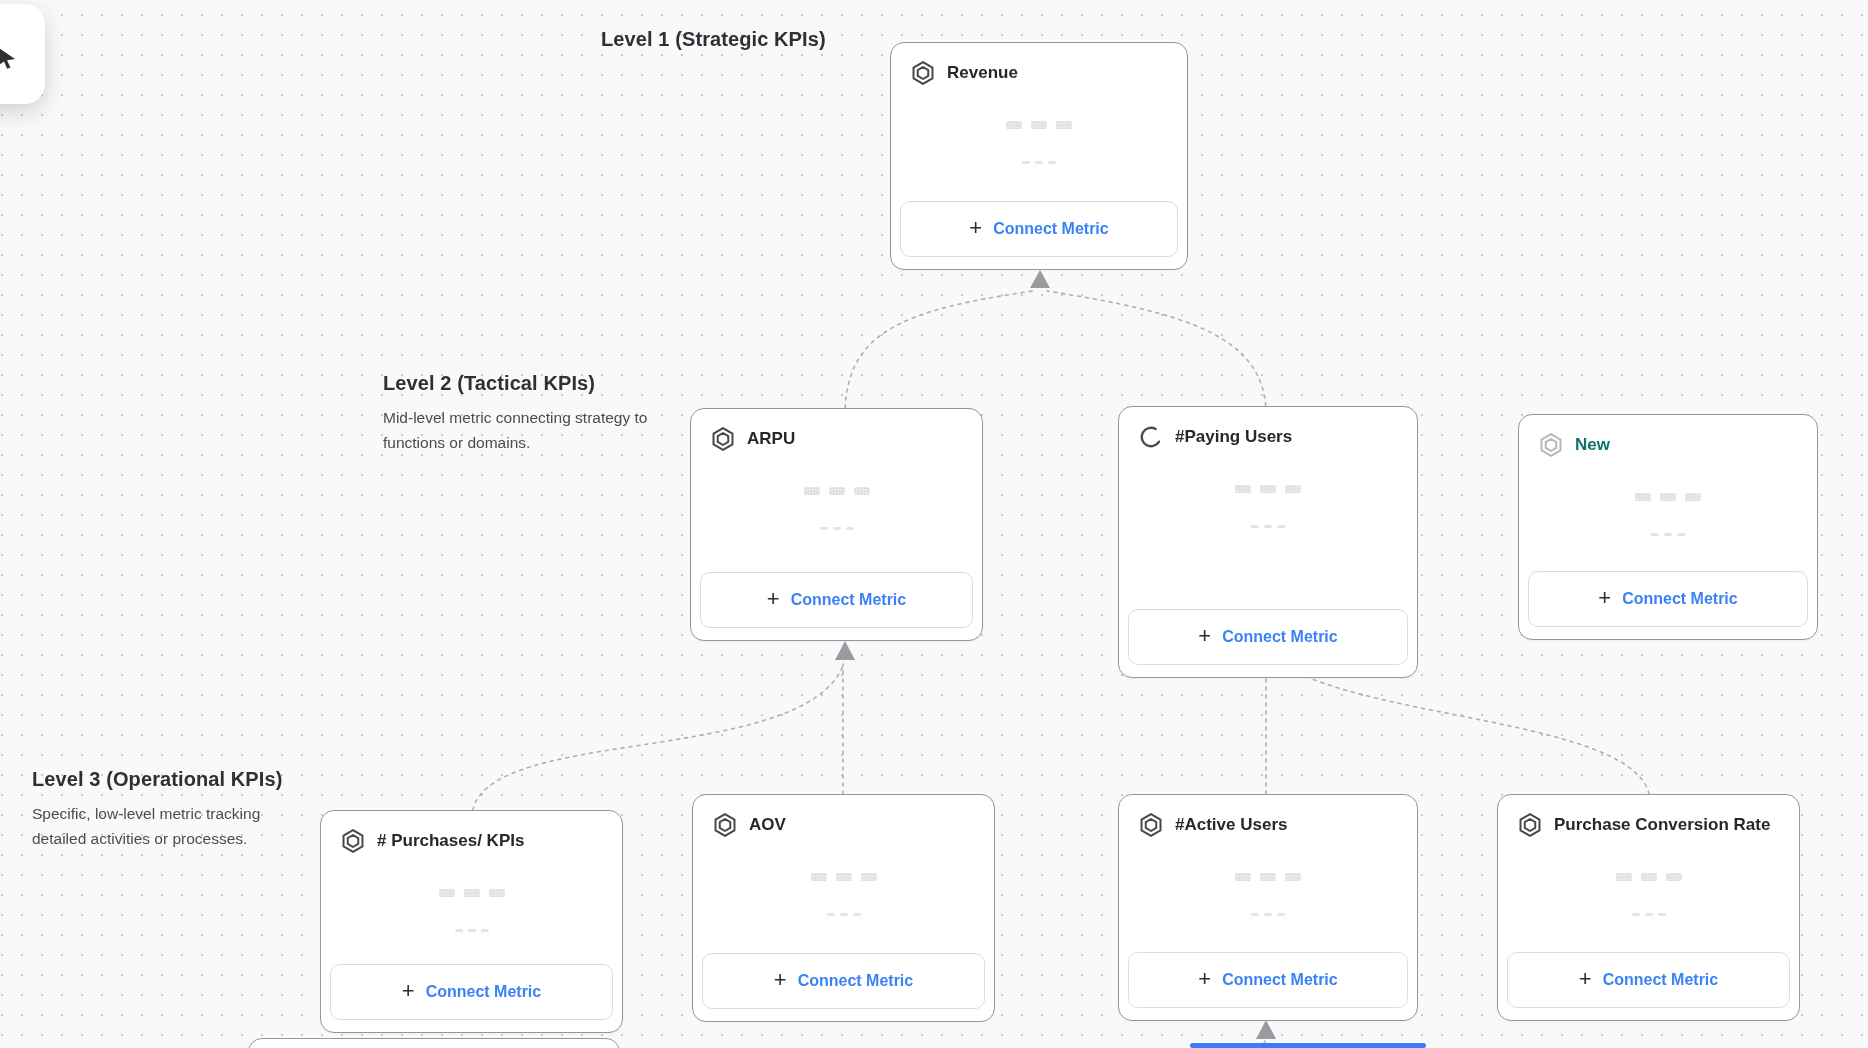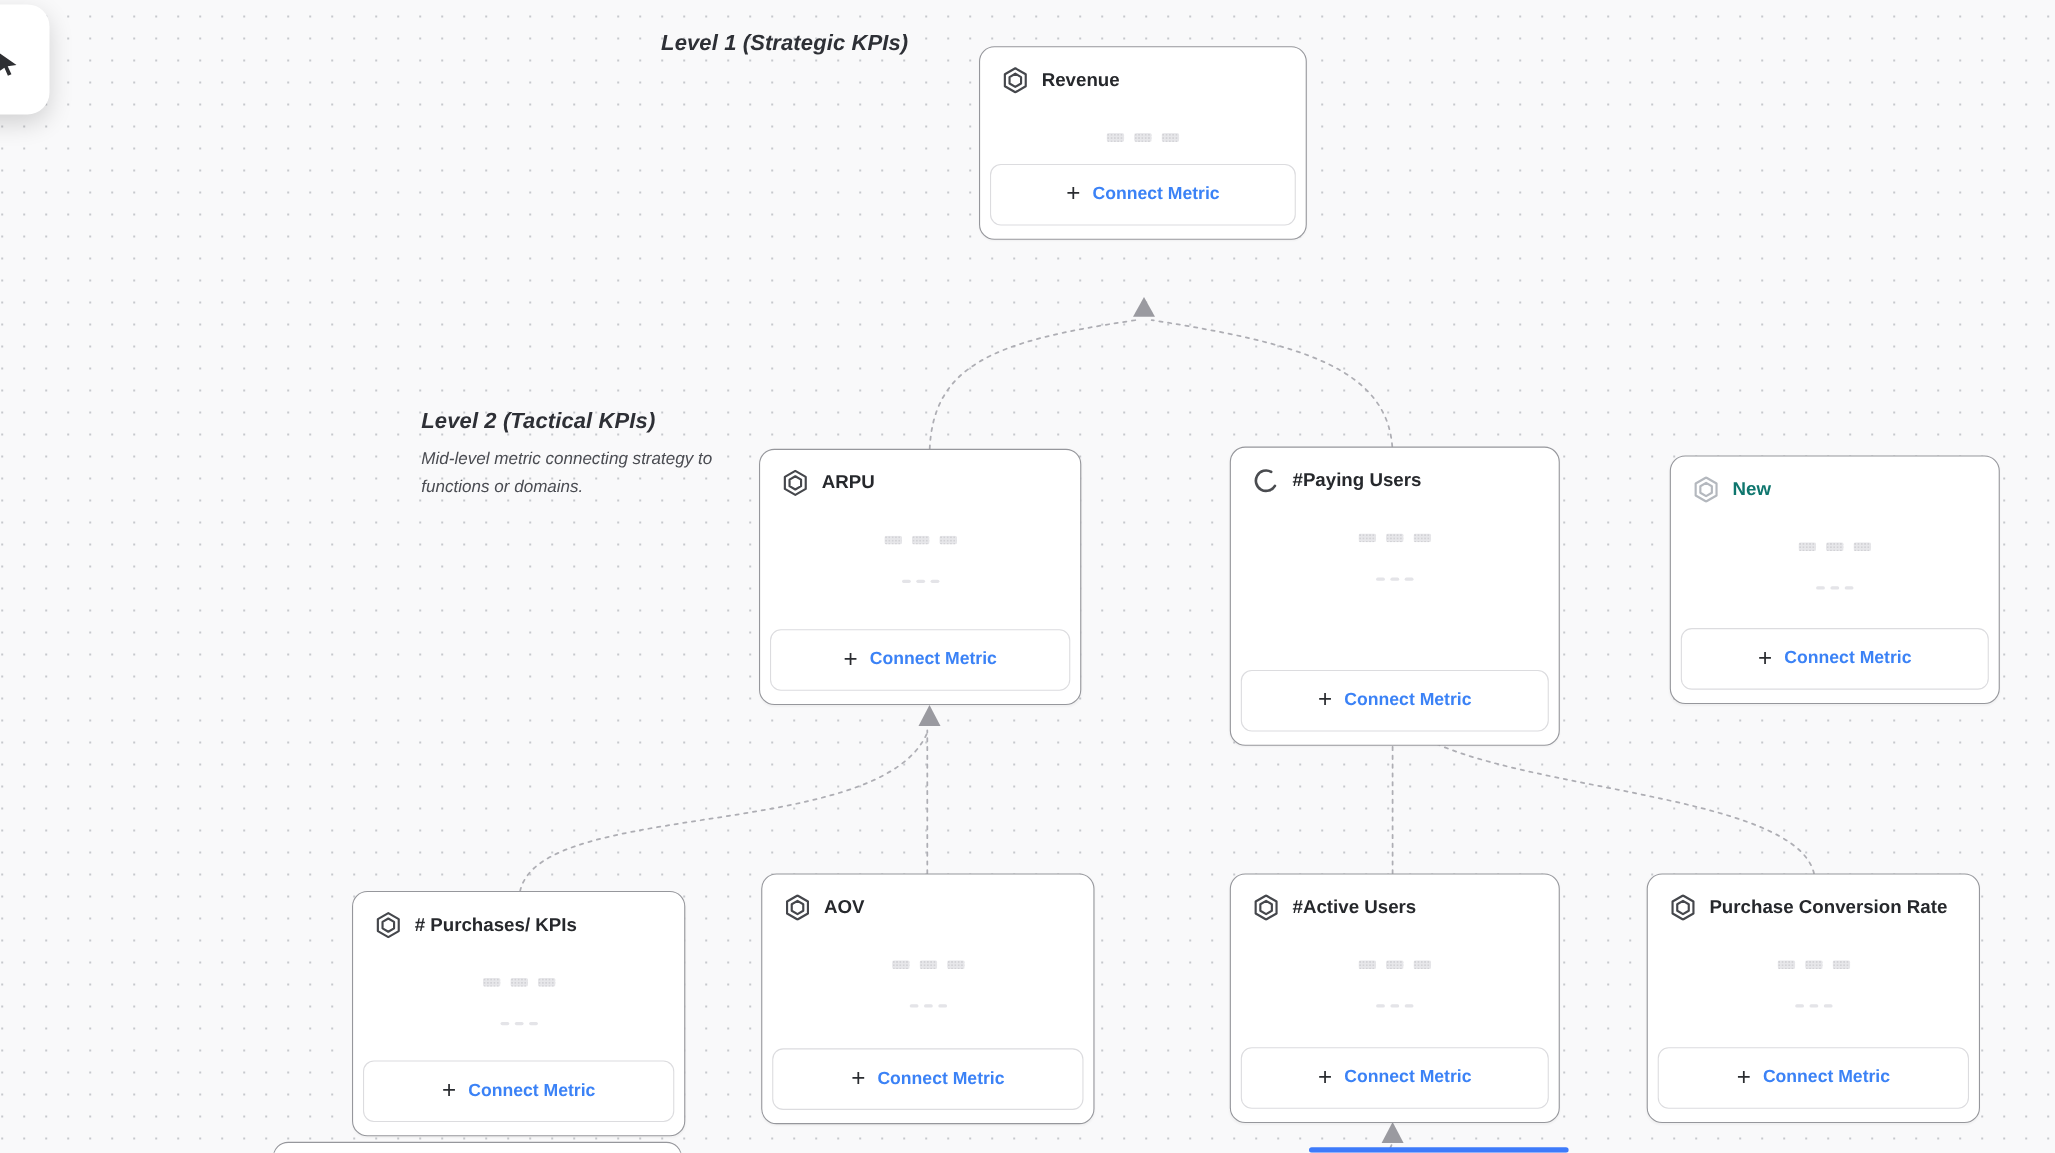"Level 1 (Strategic KPIs)" .level-label { font-style: italic -> none }
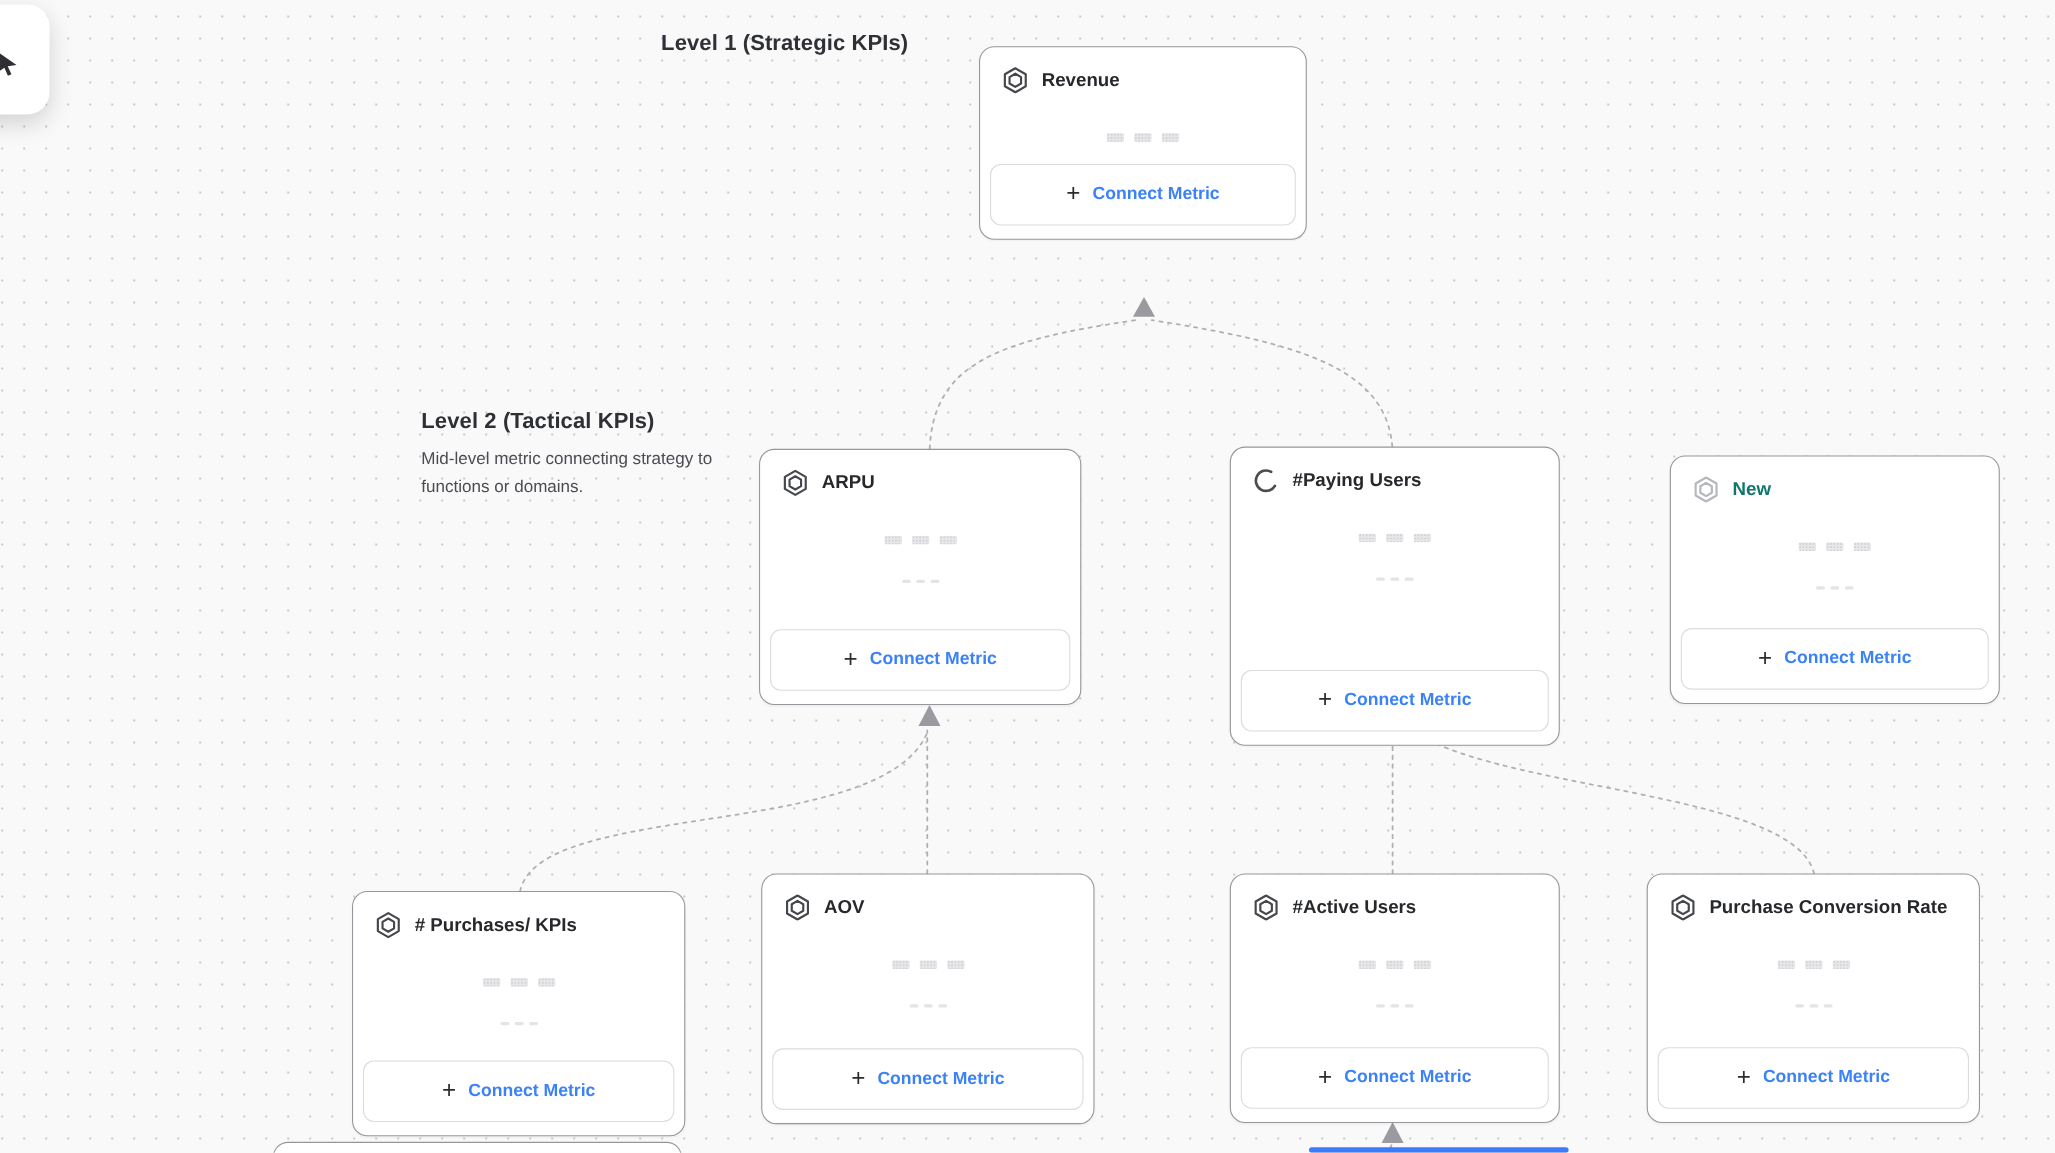"Revenue" div.card { height: 176px -> 228px }
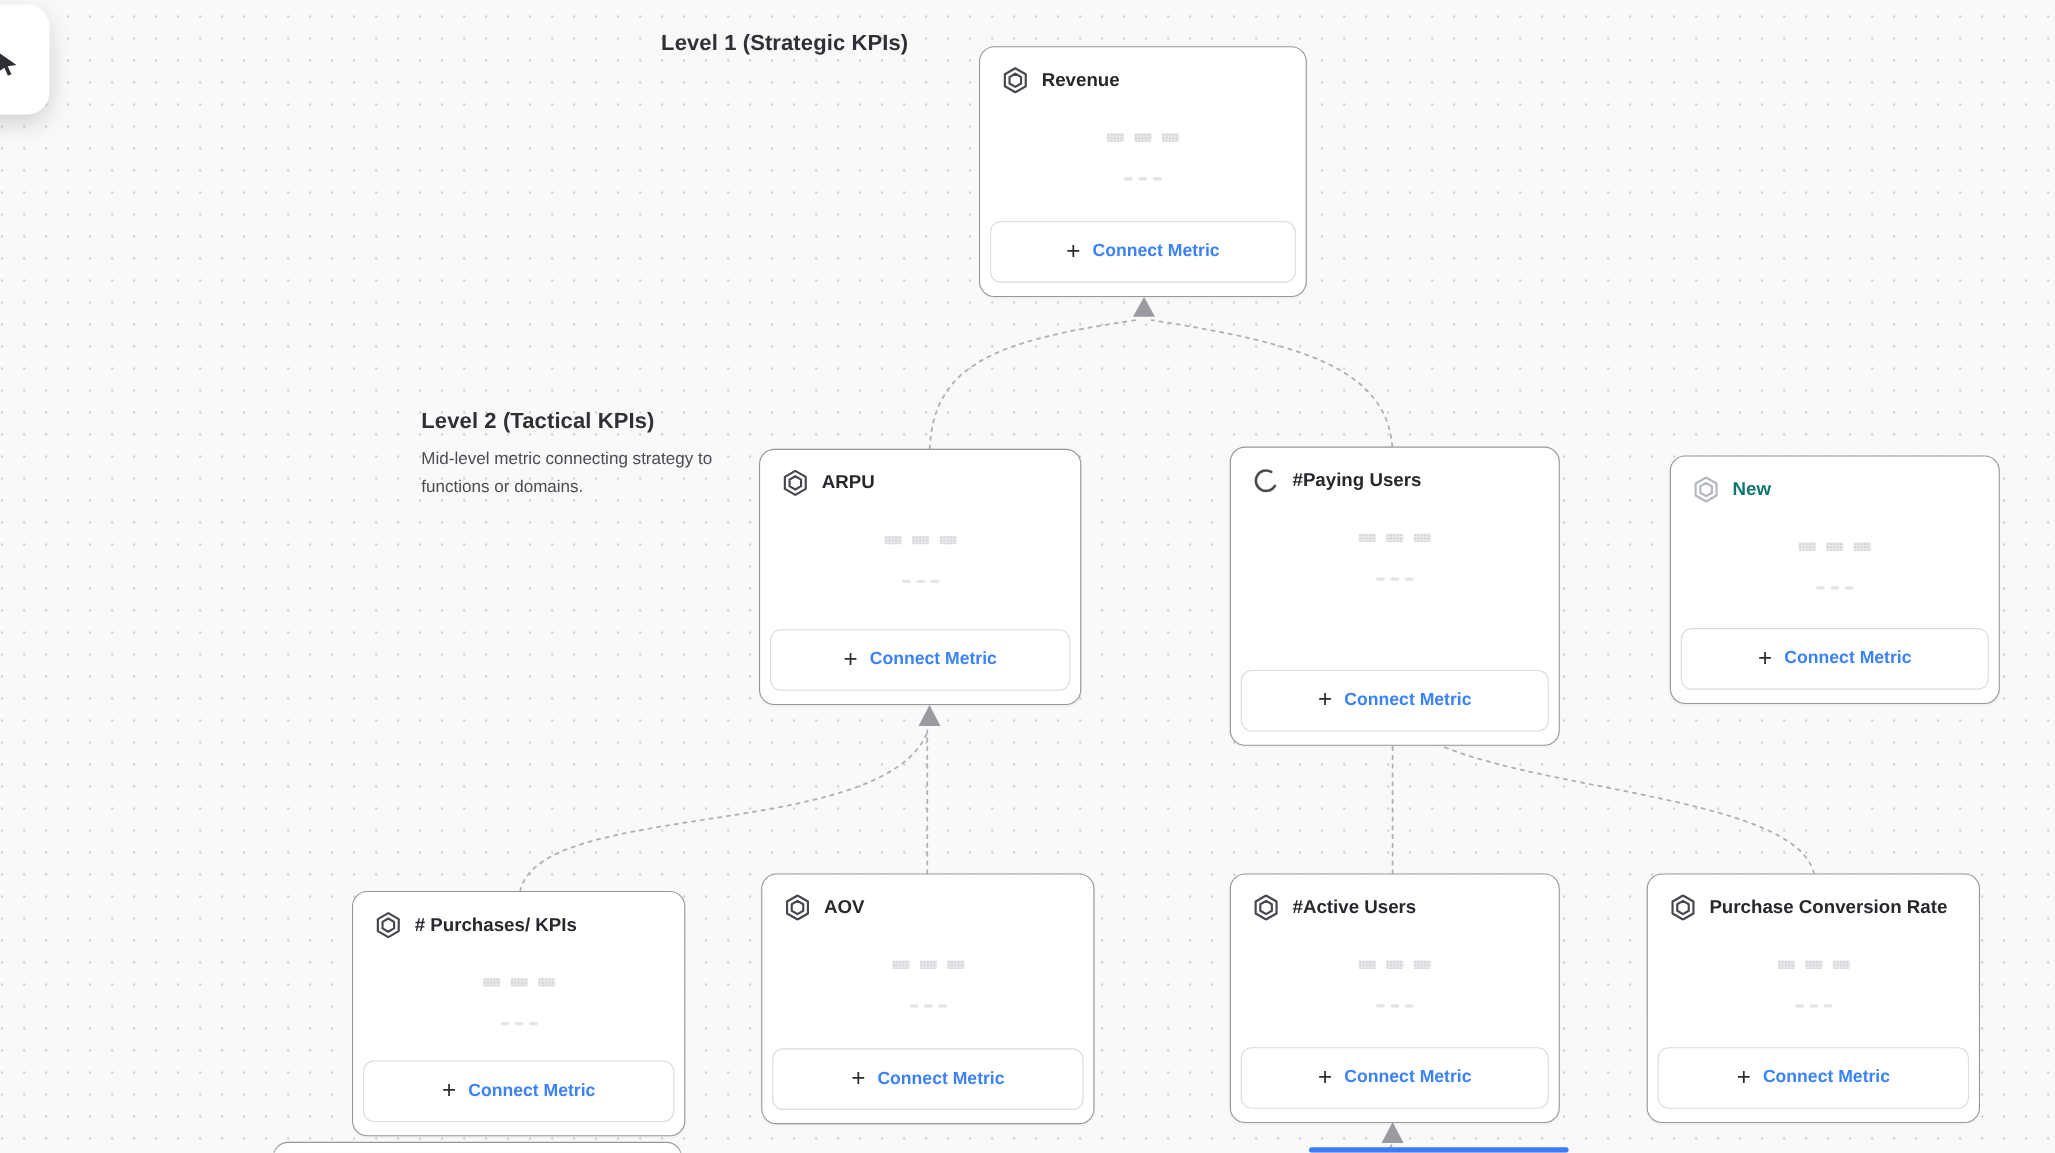"Level 3 (Operational KPIs)" div.level-label { html: none -> <div> <h2>Level 3 (Operational KPIs)</h2> <p>Specific, low-level metric tracking detailed activities or processes.</p> </div> }
